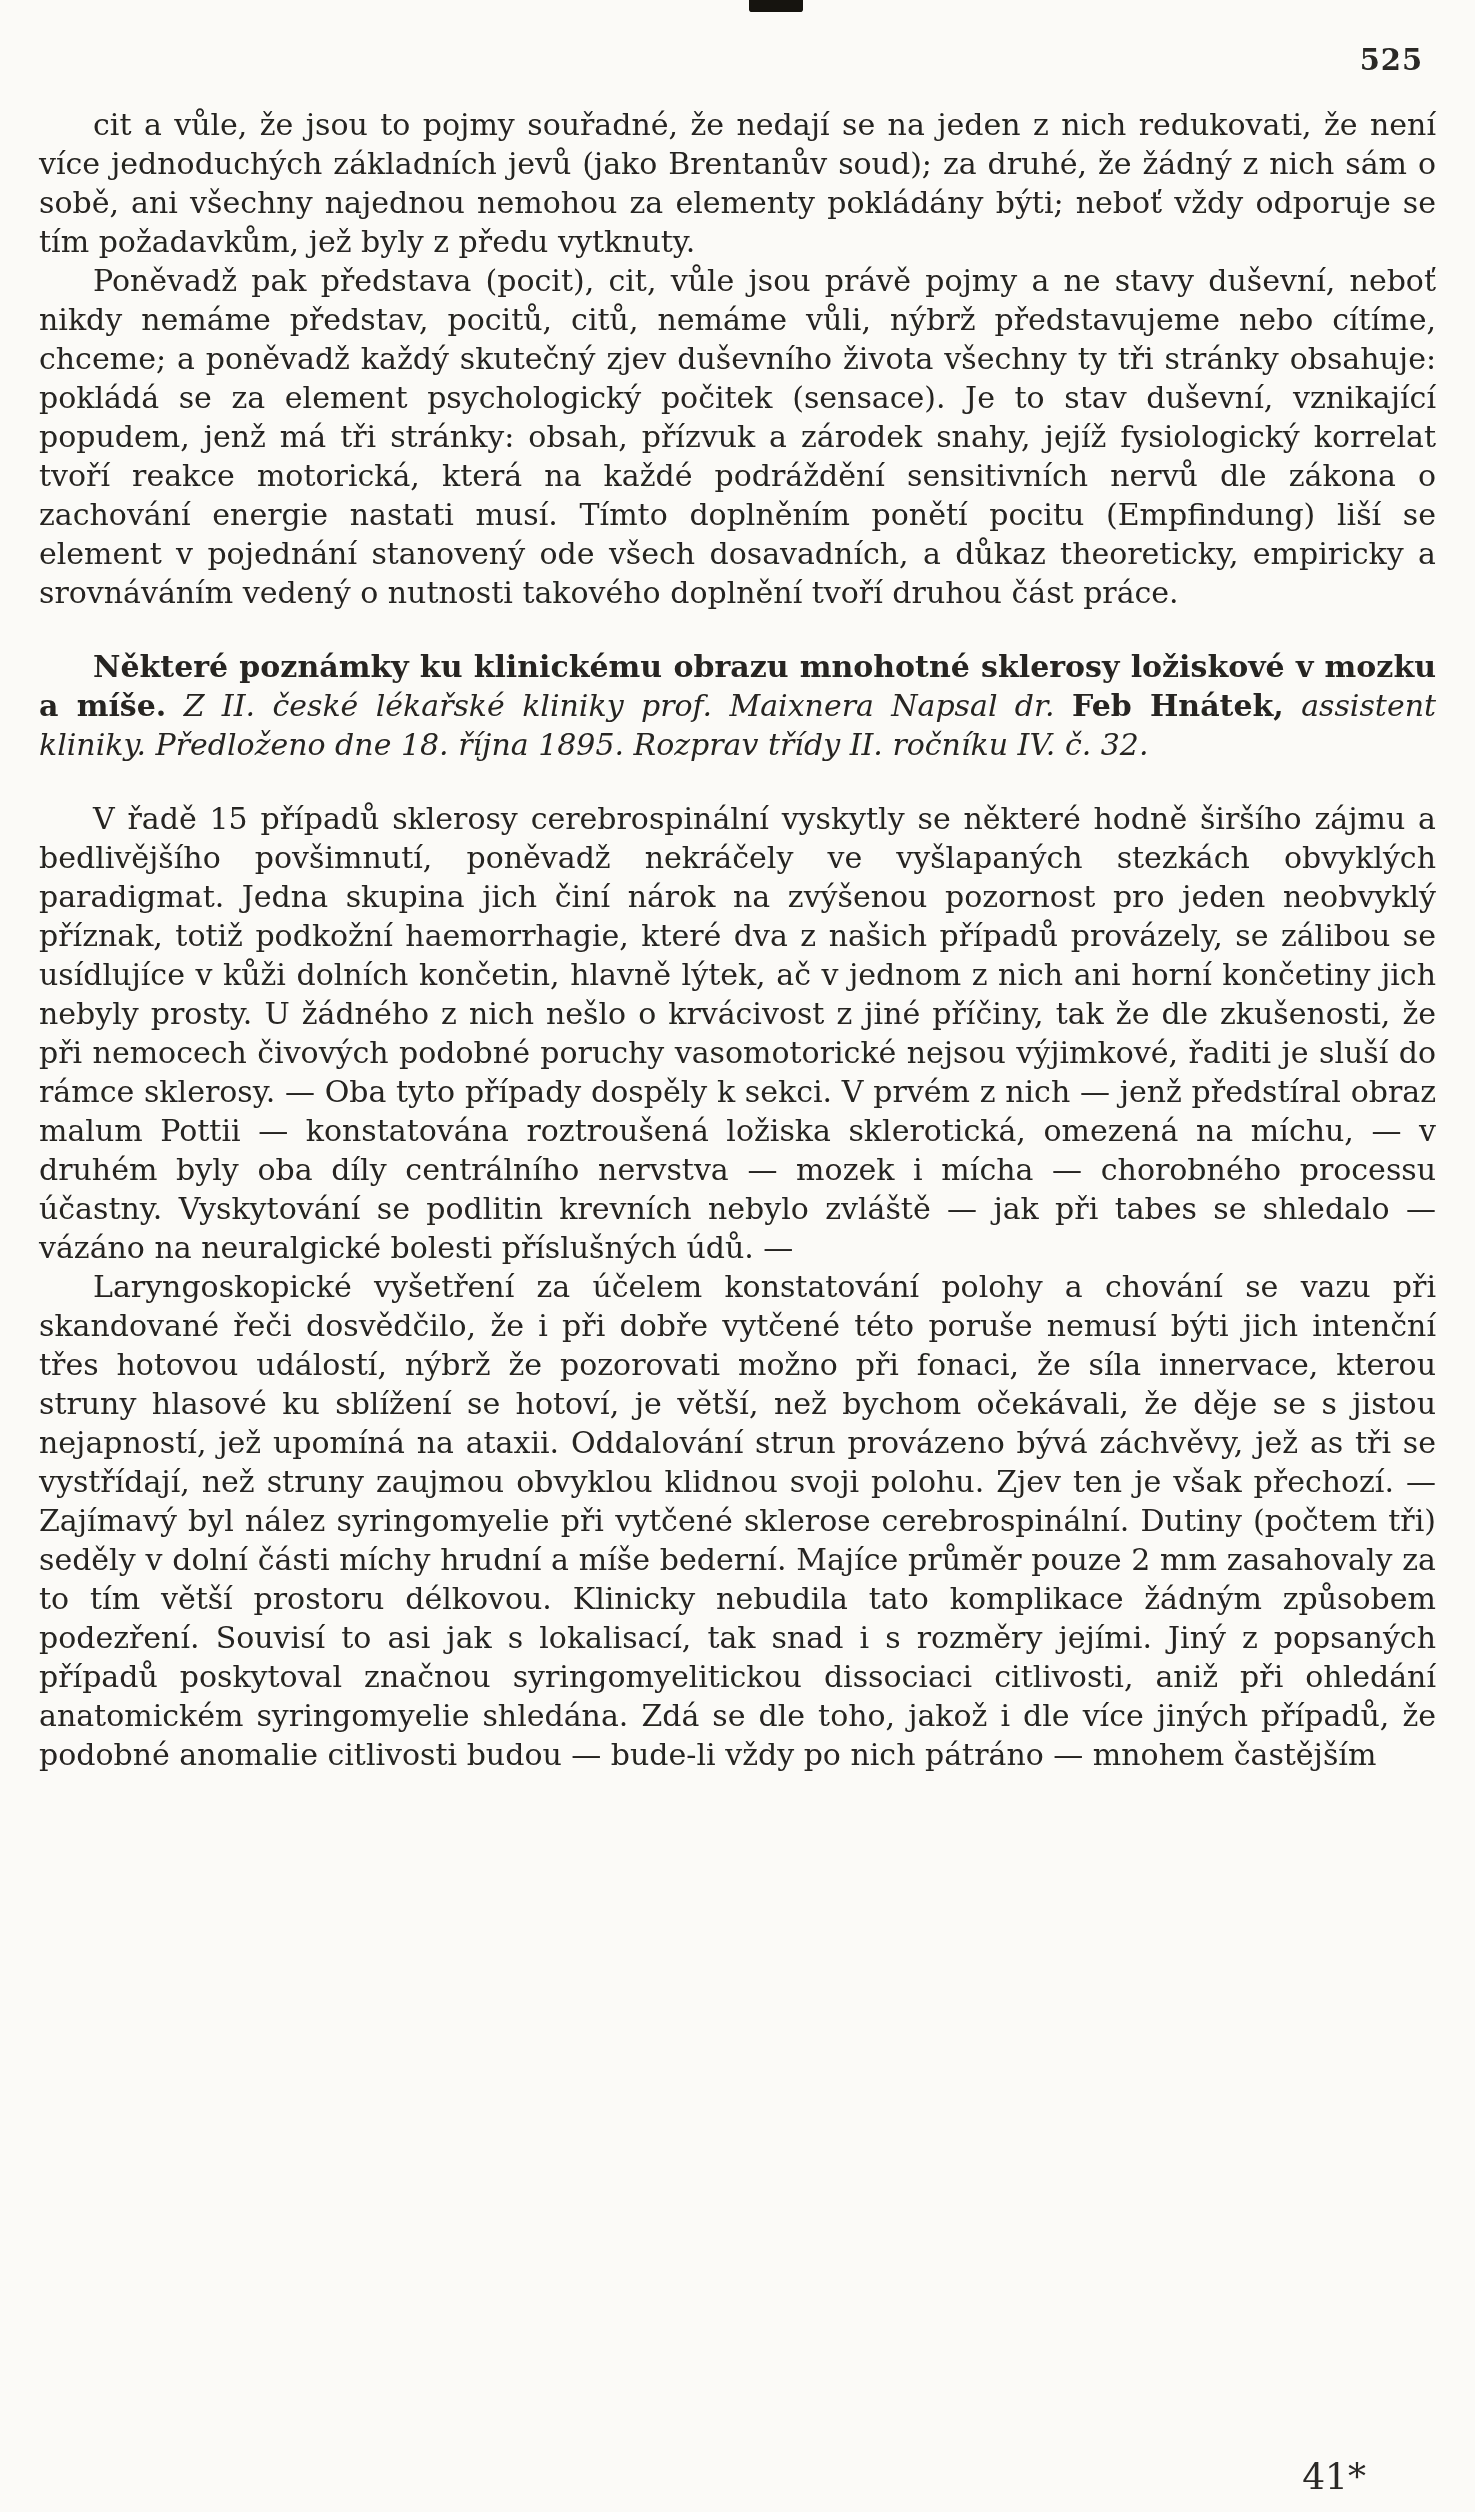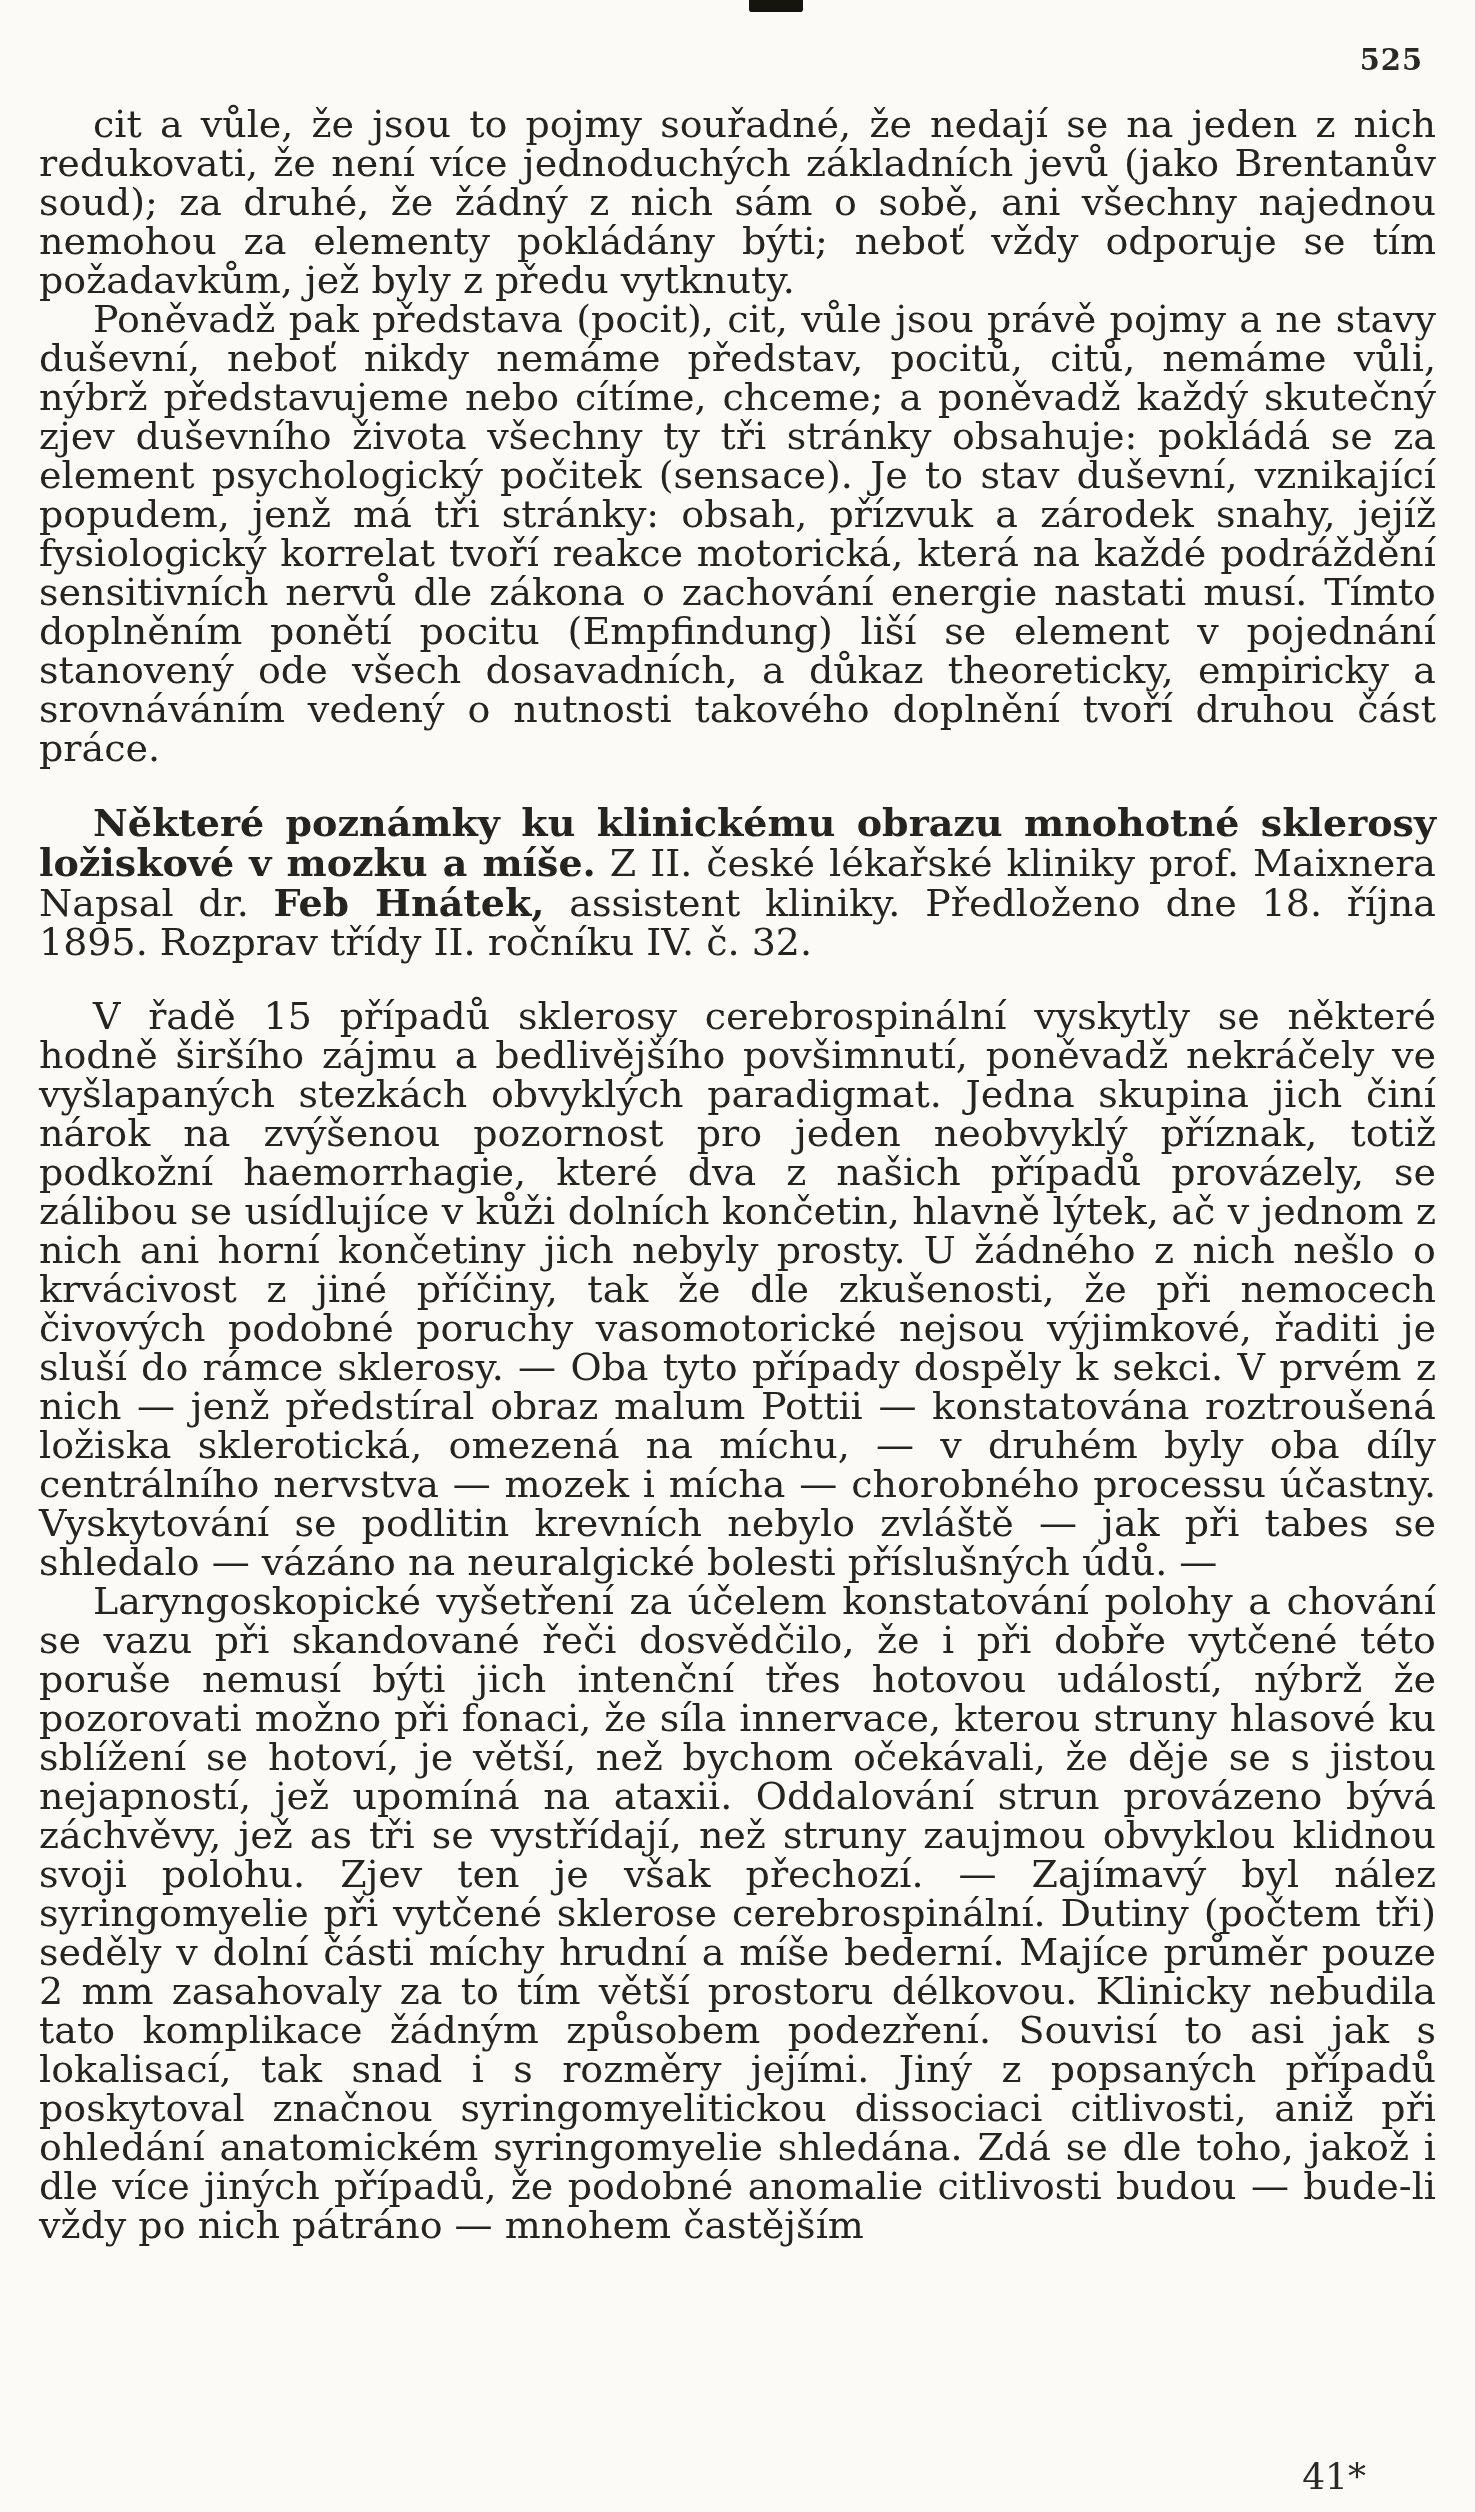"cit a vůle, že jsou" .content { font-size: 38px -> 30px }
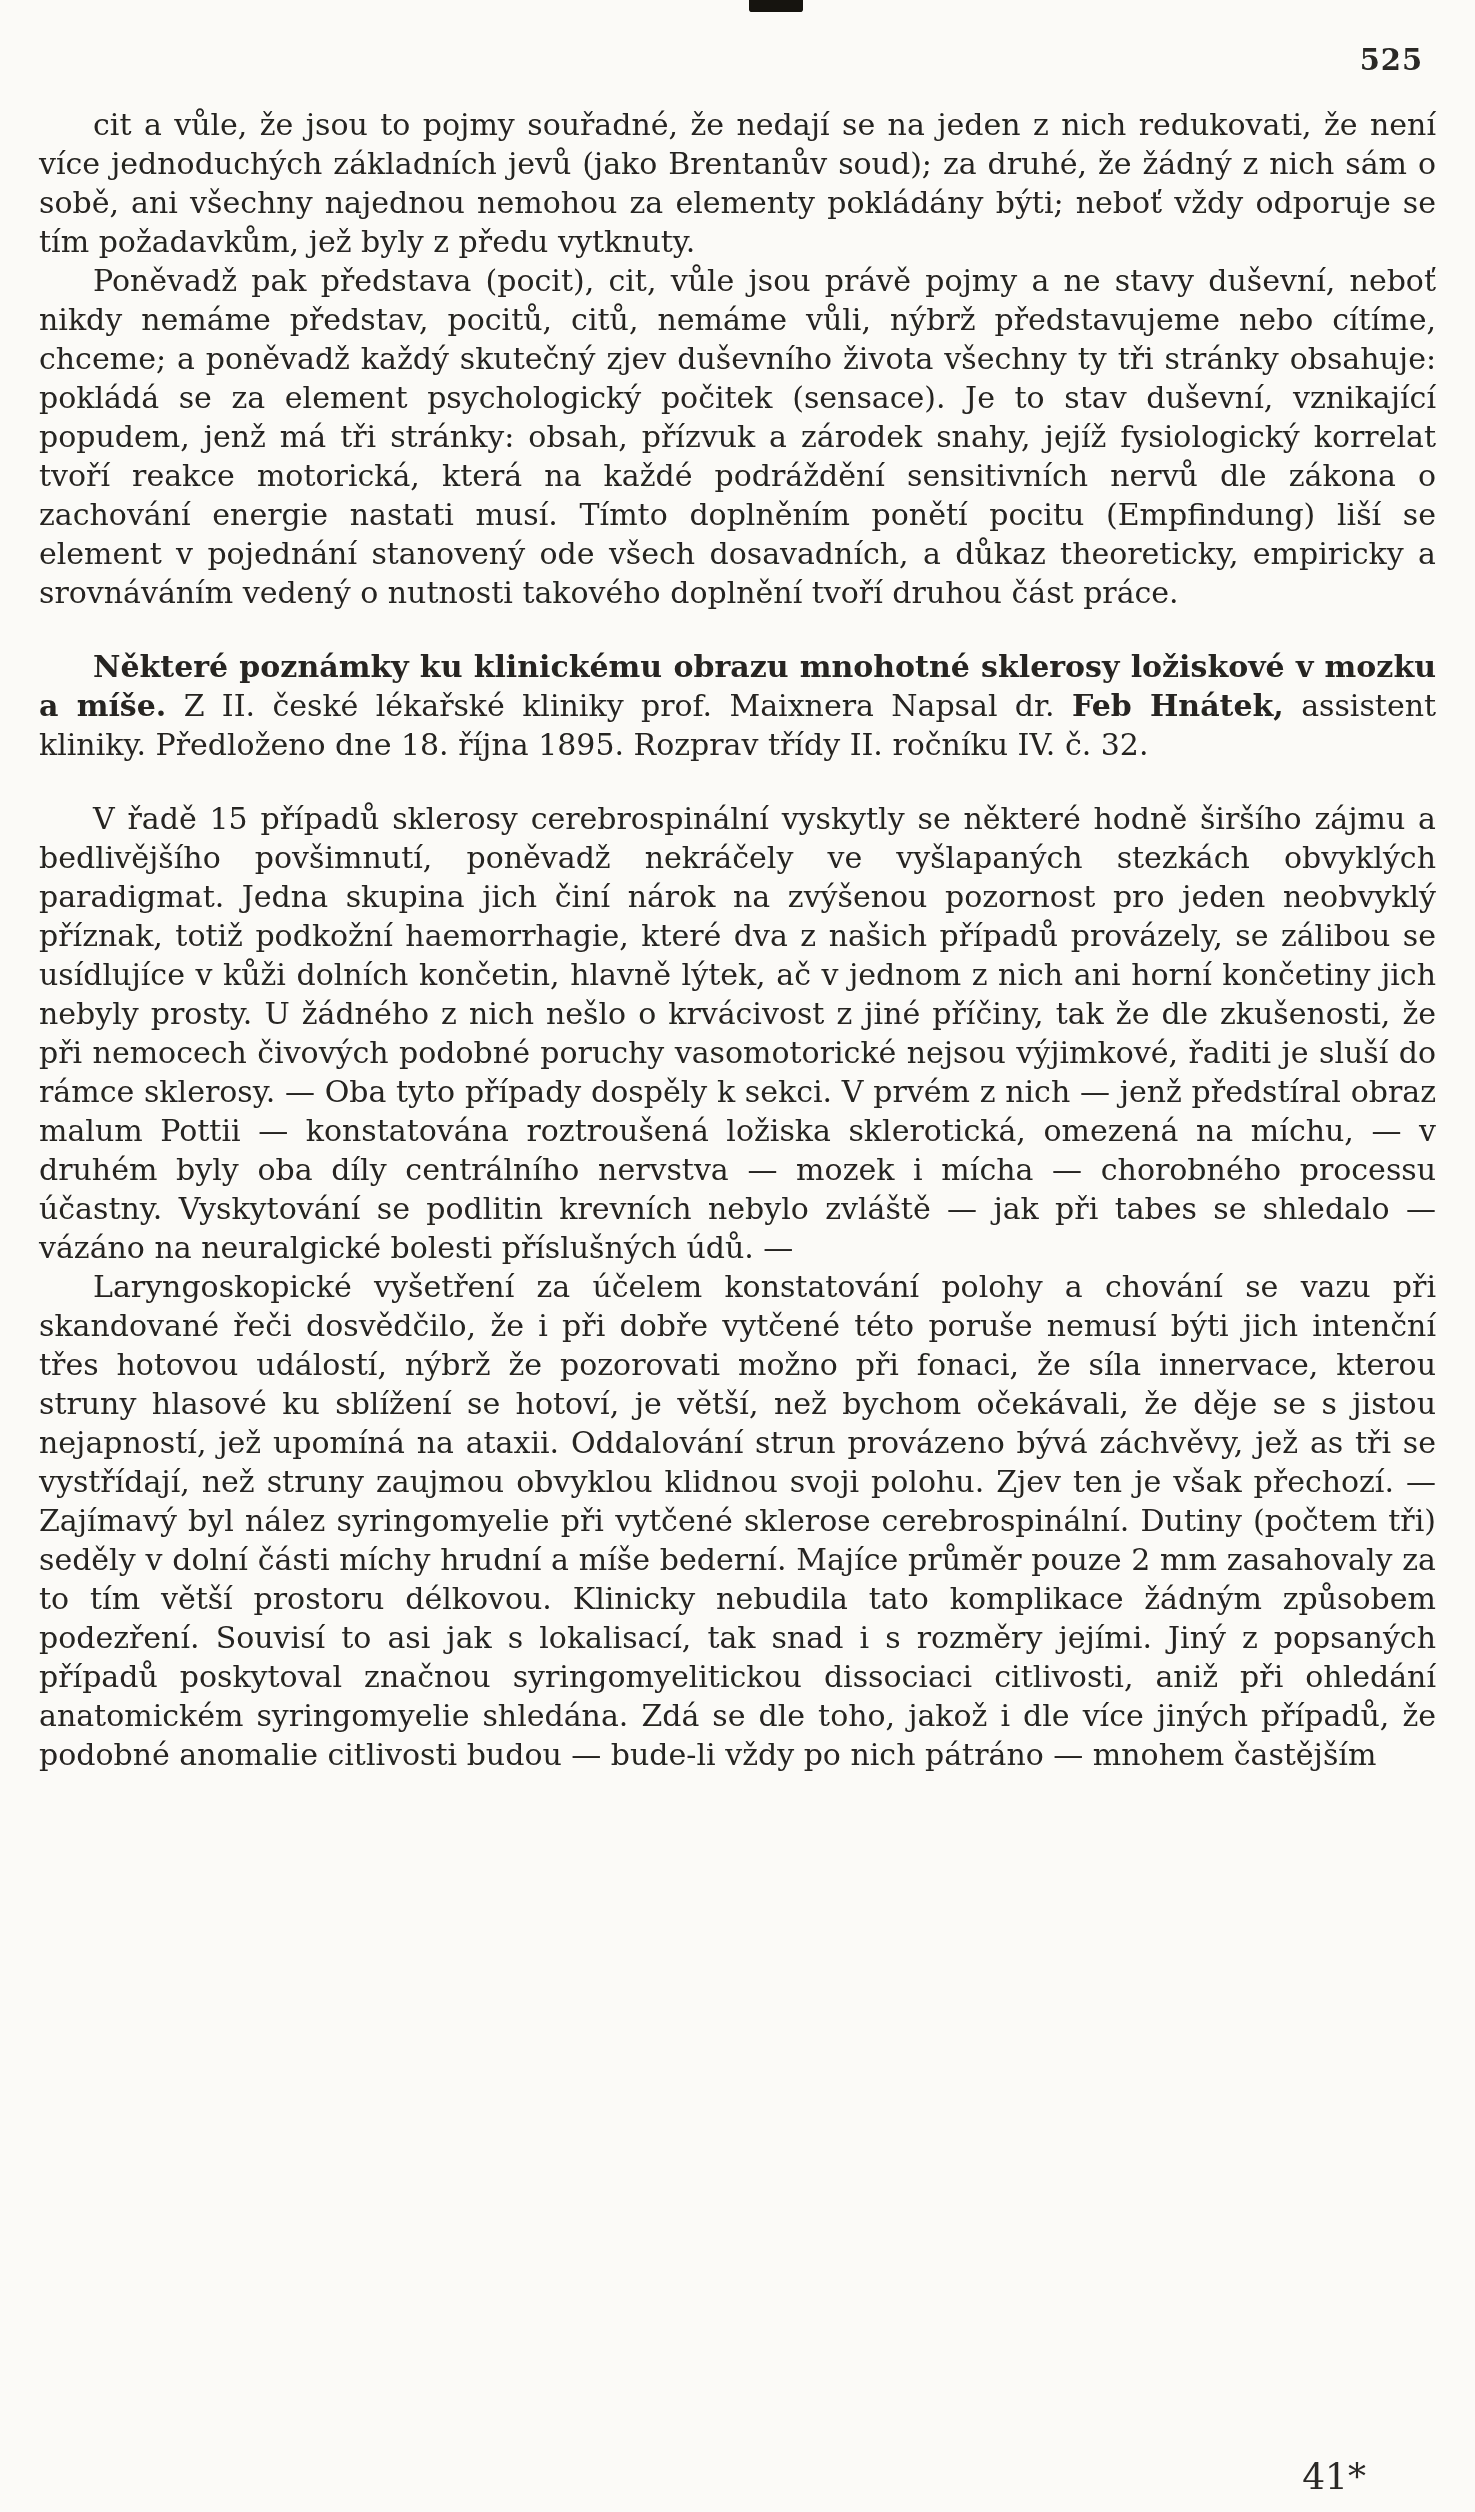"Z II. české lékařské kliniky" .i { font-style: none -> italic }
